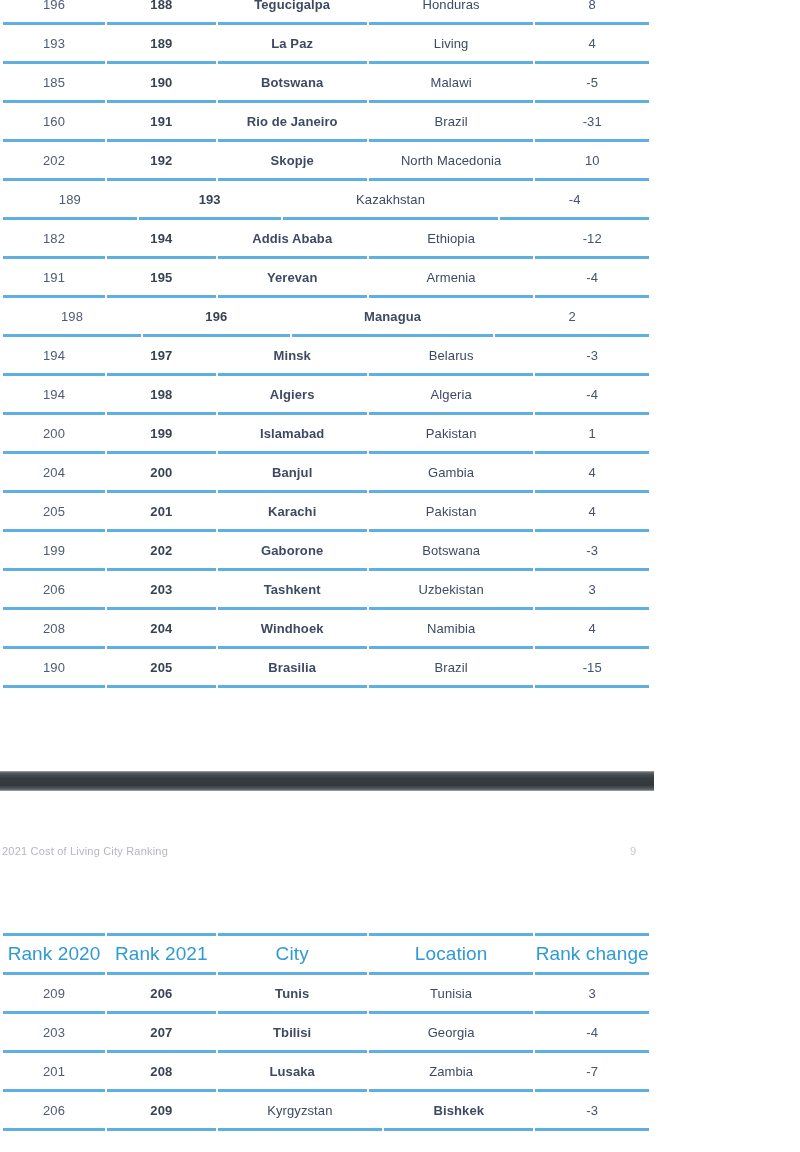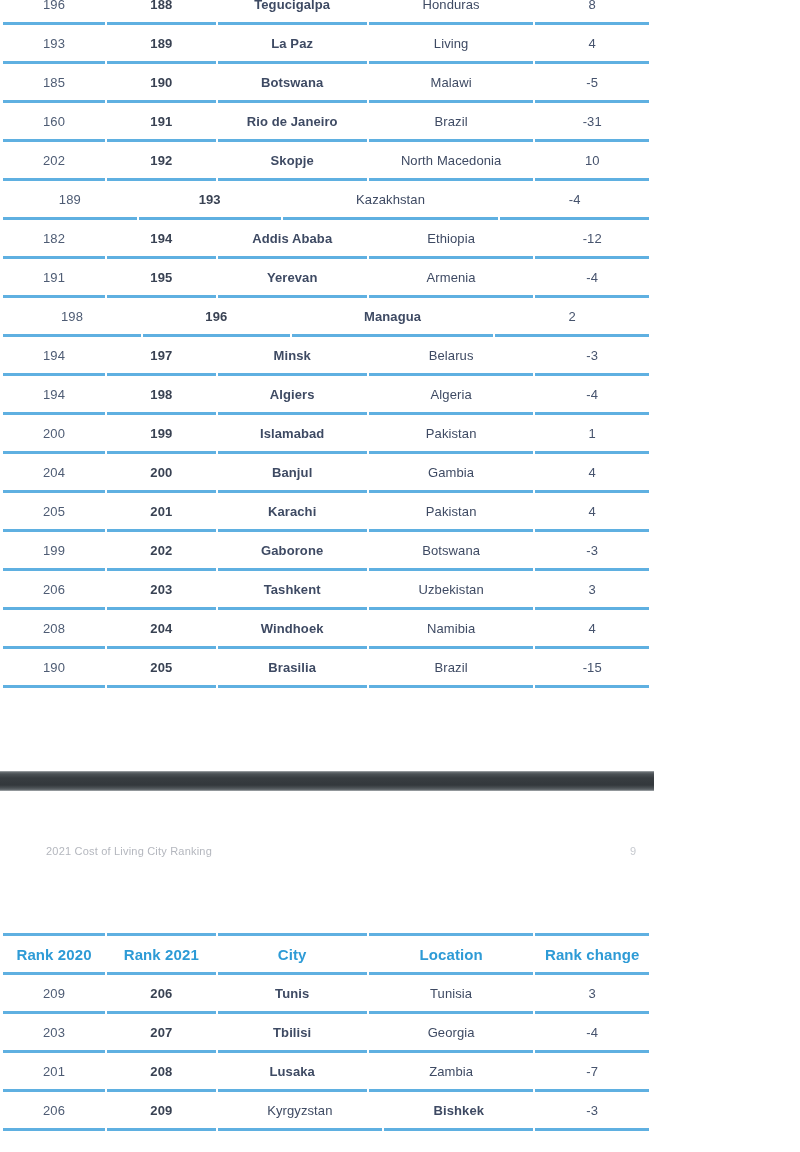"2021 Cost of Living City" .footer-row { margin-left: 44px -> none }
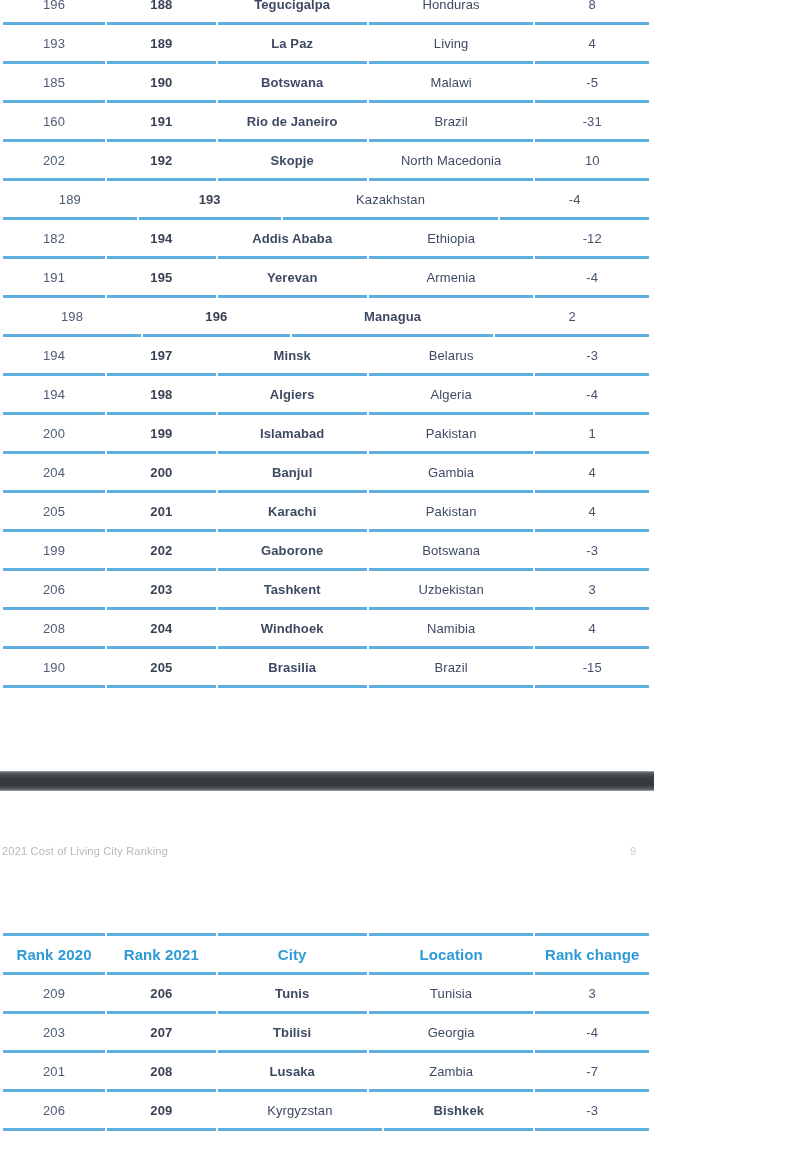"Rank 2020" .header-row .cell { font-size: 15px -> 19px; font-weight: 700 -> 400 }
